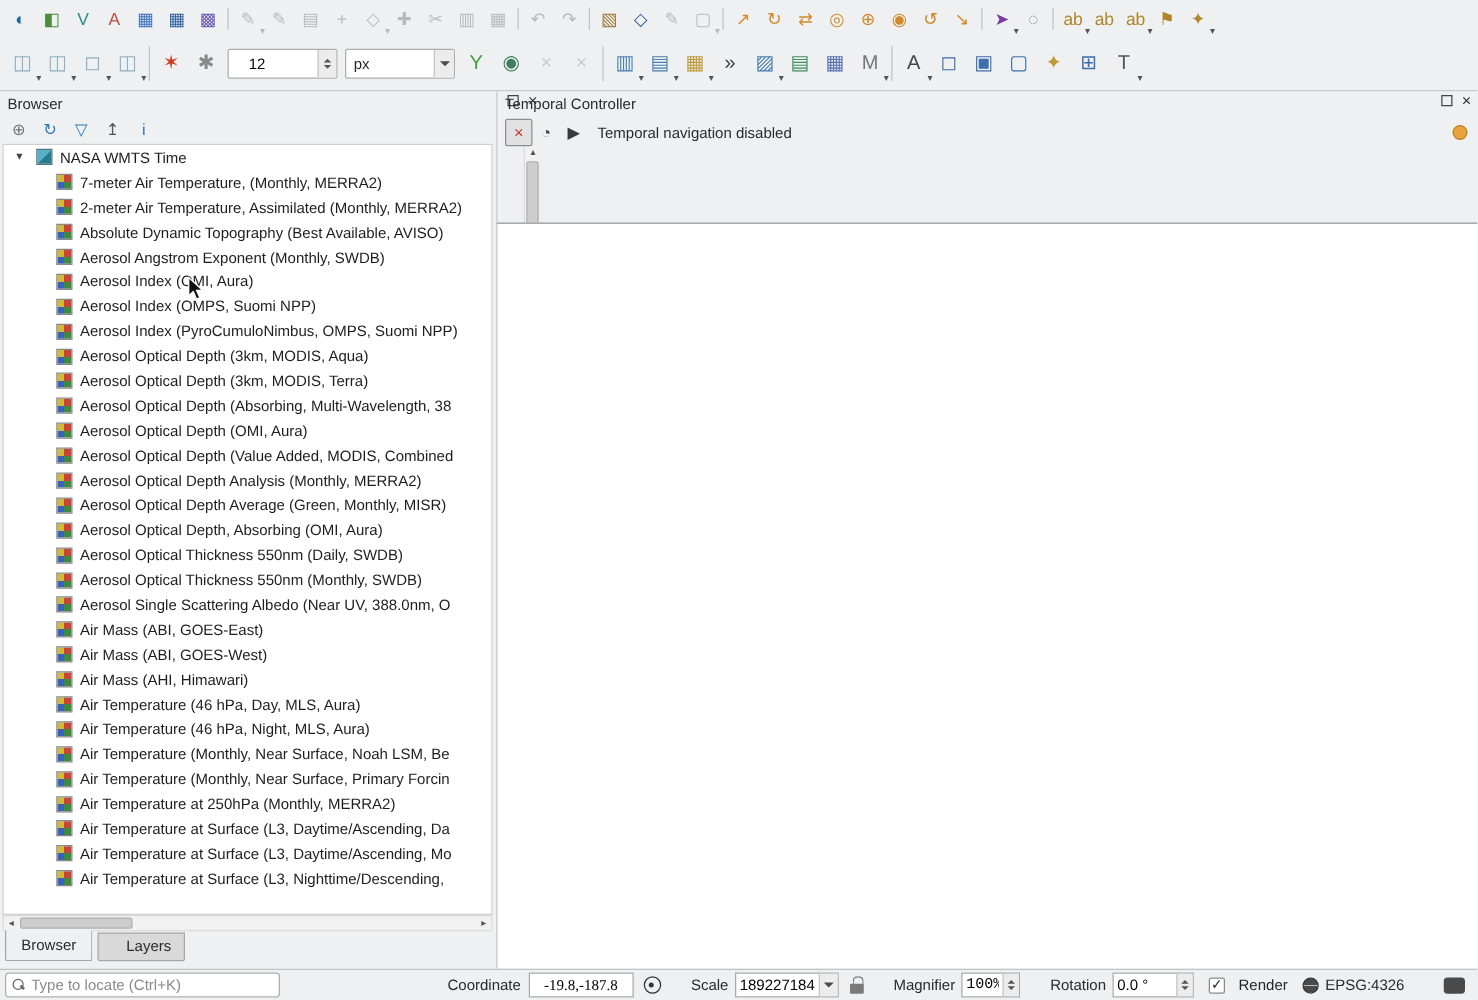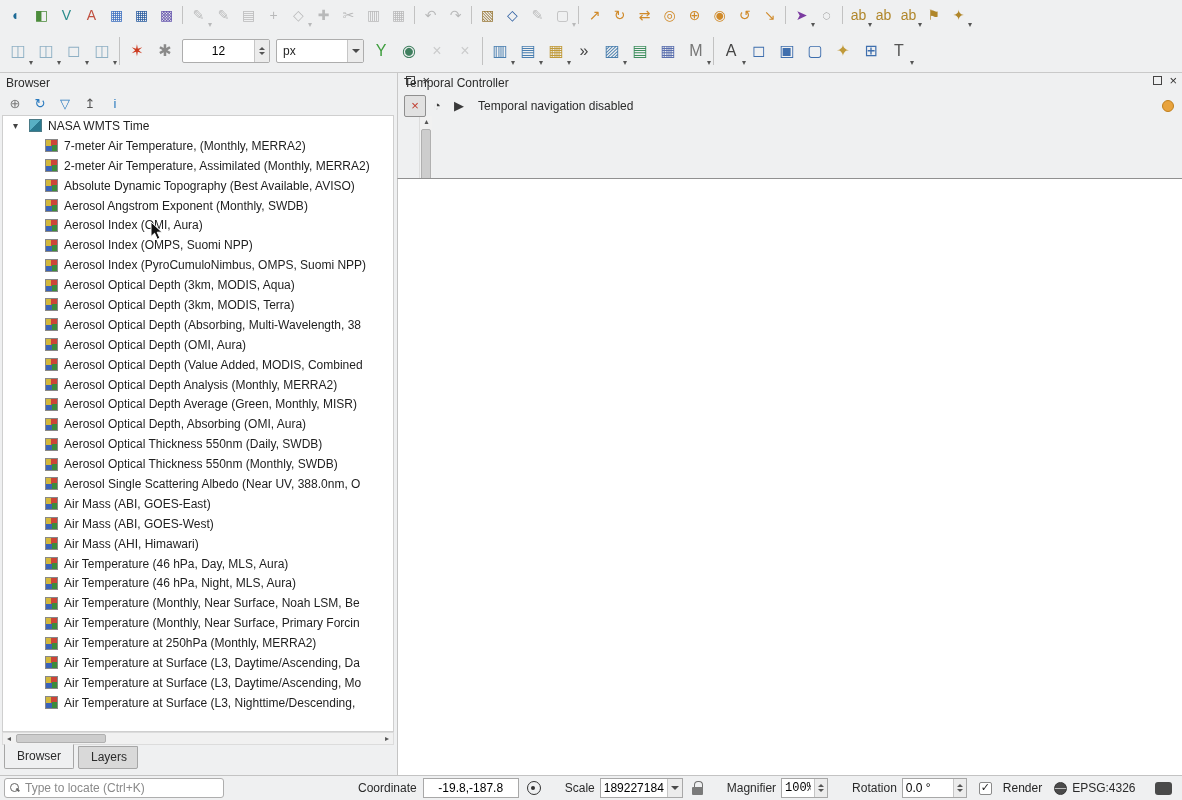"12" .spinbox input { padding: 0 0 -> 0 16px; text-align: center -> none }
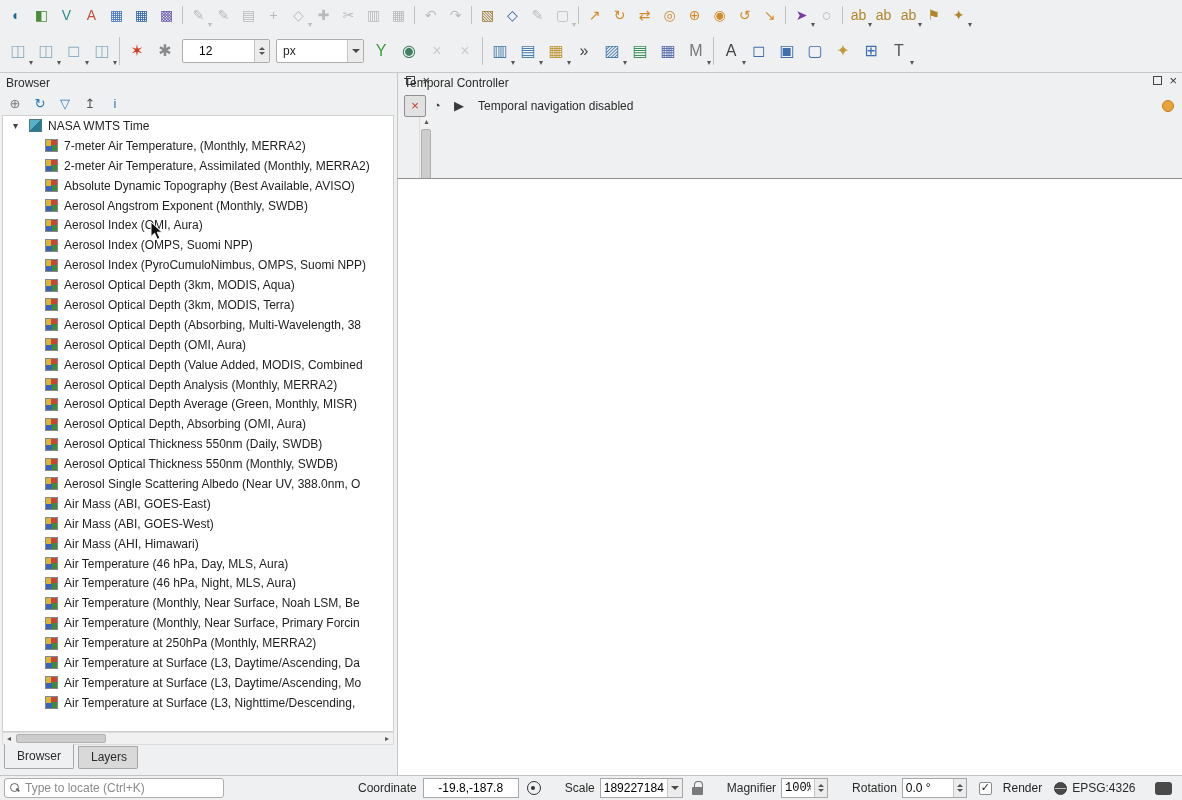"Layers" .tab:not(.active) { padding: 3px 10px 4px 12px -> 3px 10px 4px 22px }
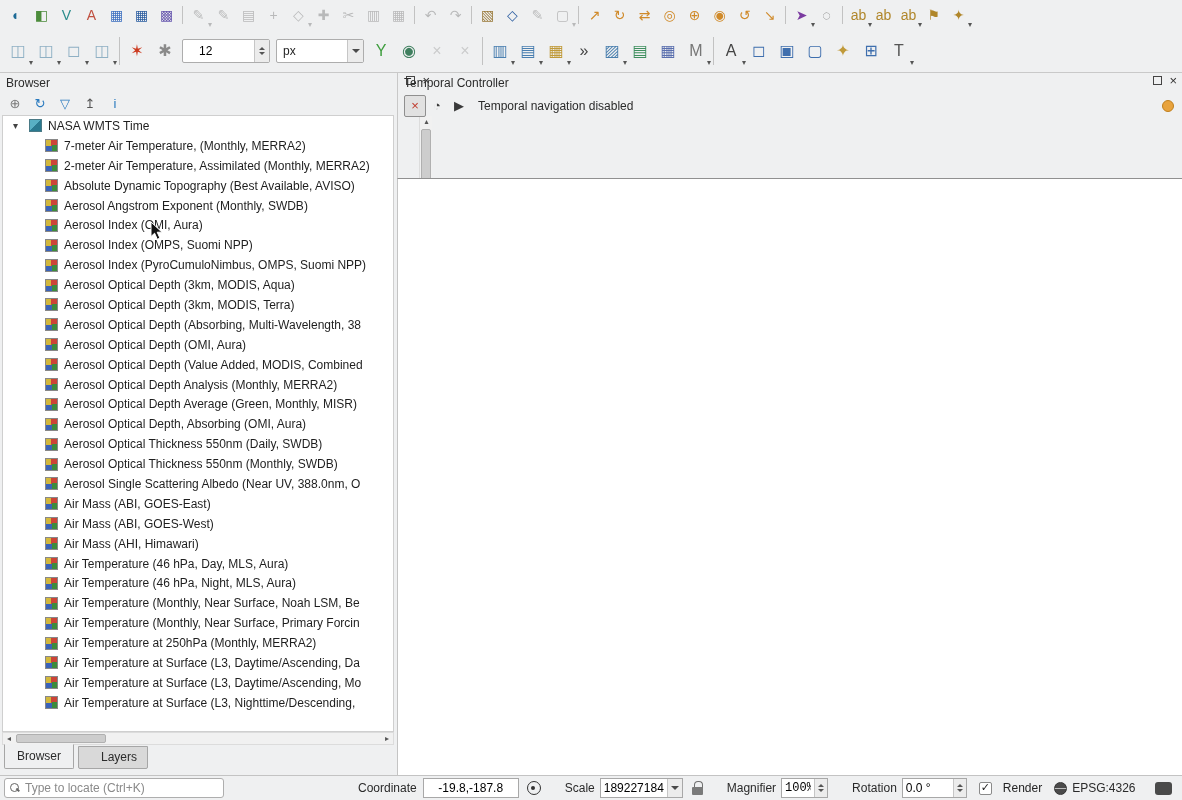"-19.8,-187.8" #coord-input { font-family: none -> Liberation Serif, serif; width: 96px -> 84px }
